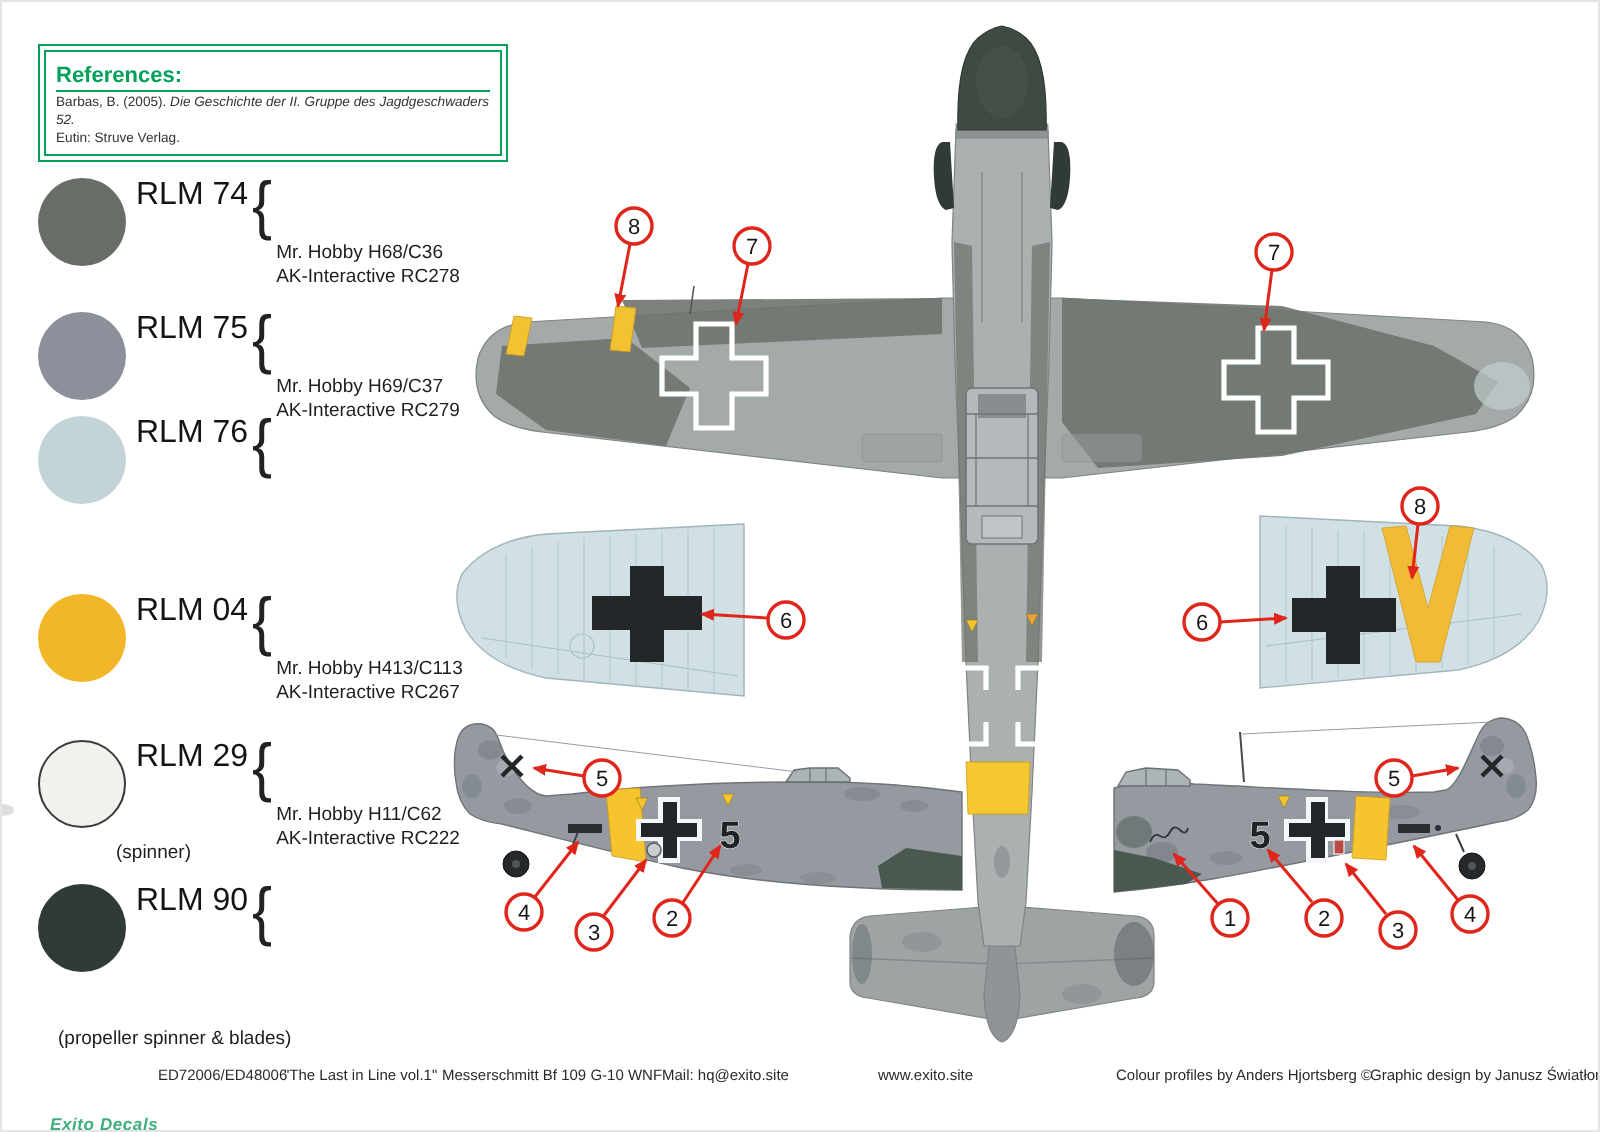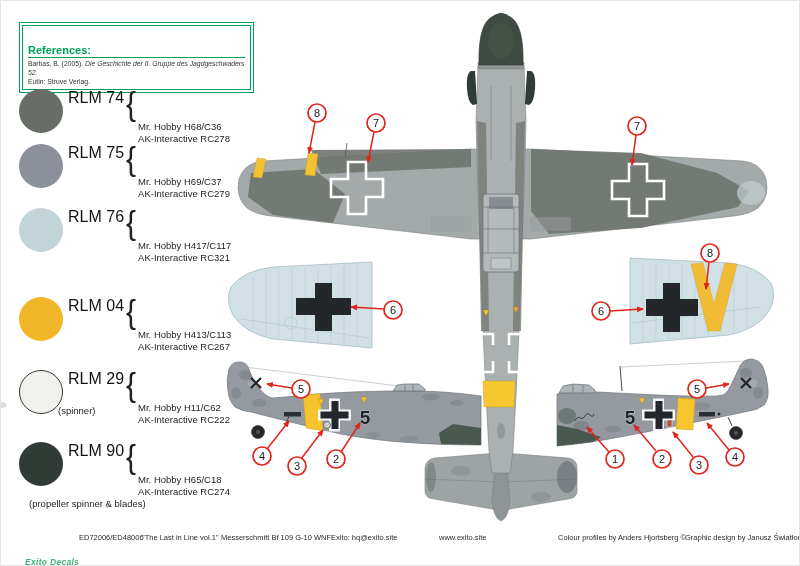"References:" .refbox-inner { padding: 18px 5px 3px 5px -> 6px 5px 3px 5px }
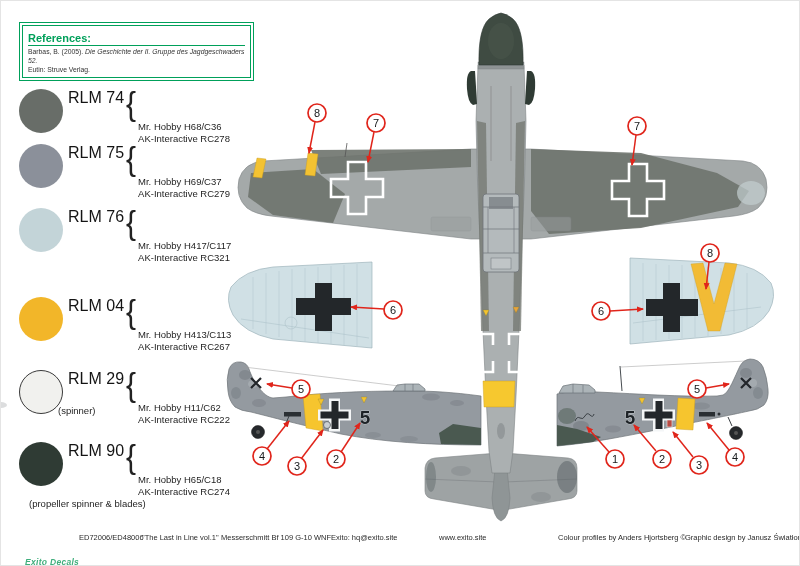"RLM 75" div.palette-row { top: 143px -> 155px }
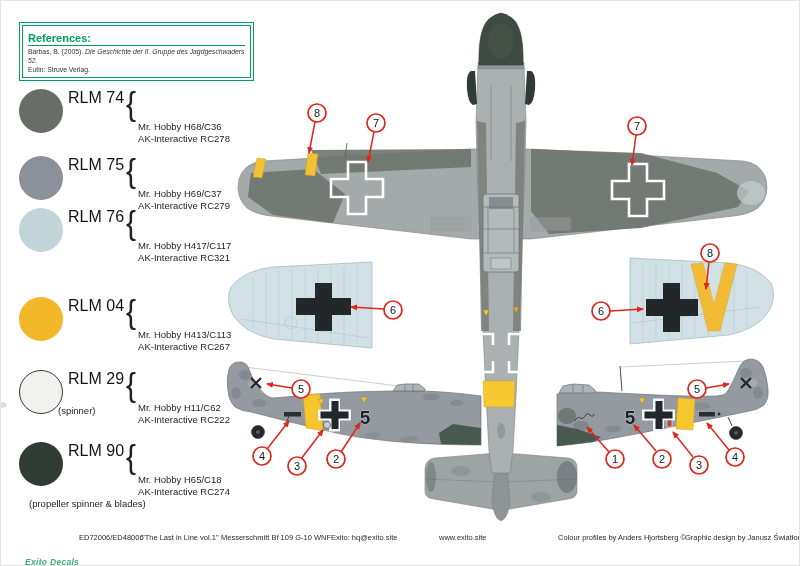"Mr. Hobby H417/C117" div.paints { html: <div> <div>Mr. Hobby H417/C117</div> <div>AK-Interactive RC321</div> </div> -> none }
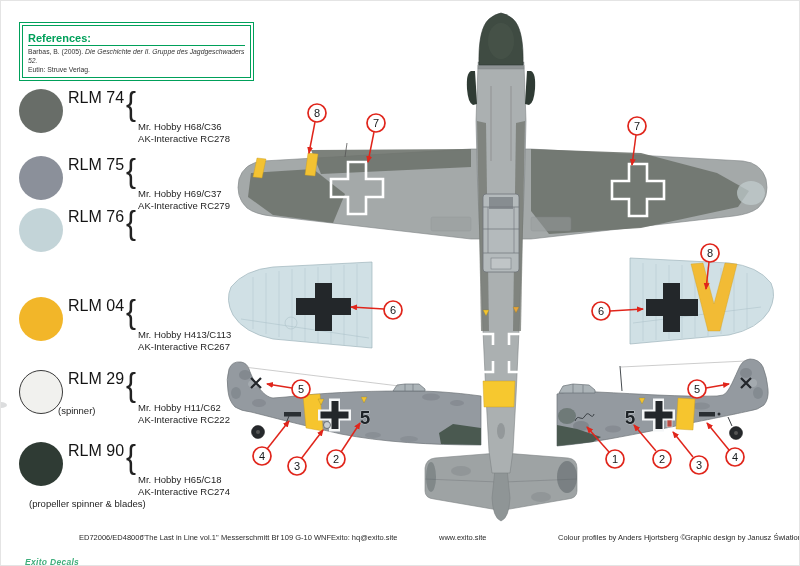"(spinner)" .pal-note { margin-top: none -> 16px }
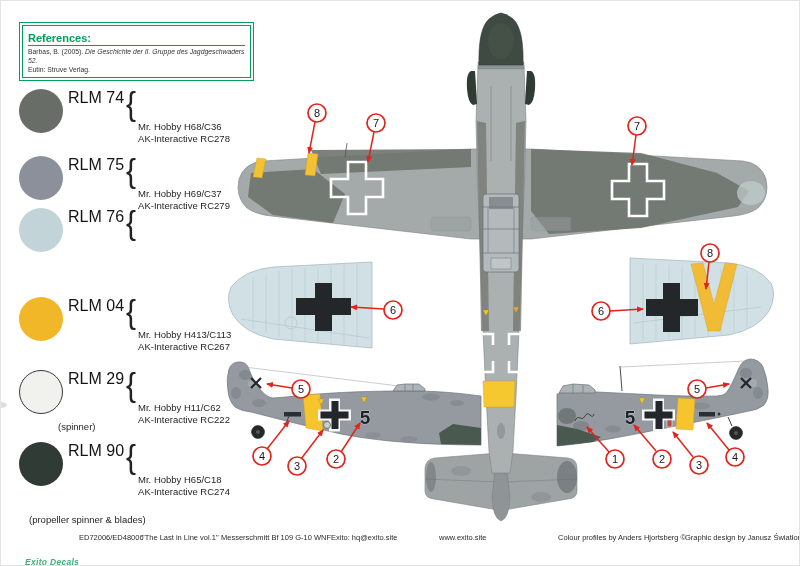"Mr. Hobby H65/C18" div.paints { html: <div> <div>Mr. Hobby H65/C18</div> <div>AK-Interactive RC274</div> </div> -> none }
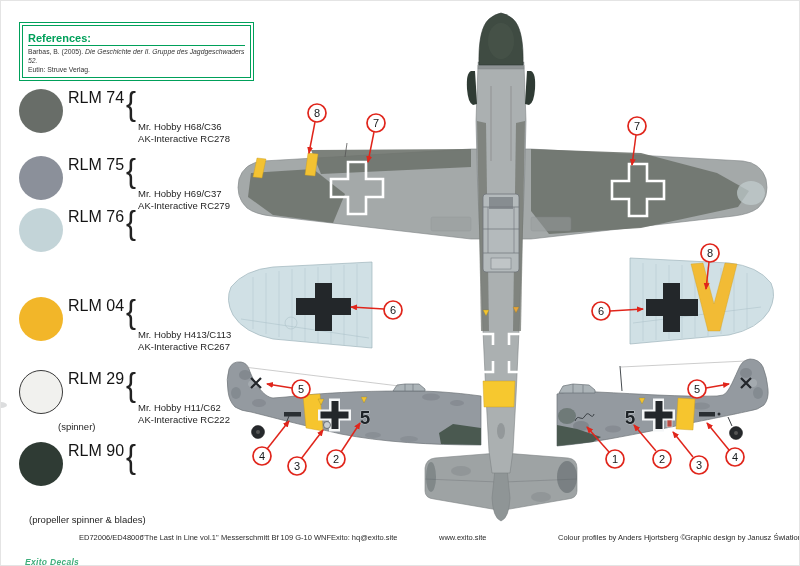"Exito: hq@exito.site" div.footer-item { text: Exito -> Mail }
